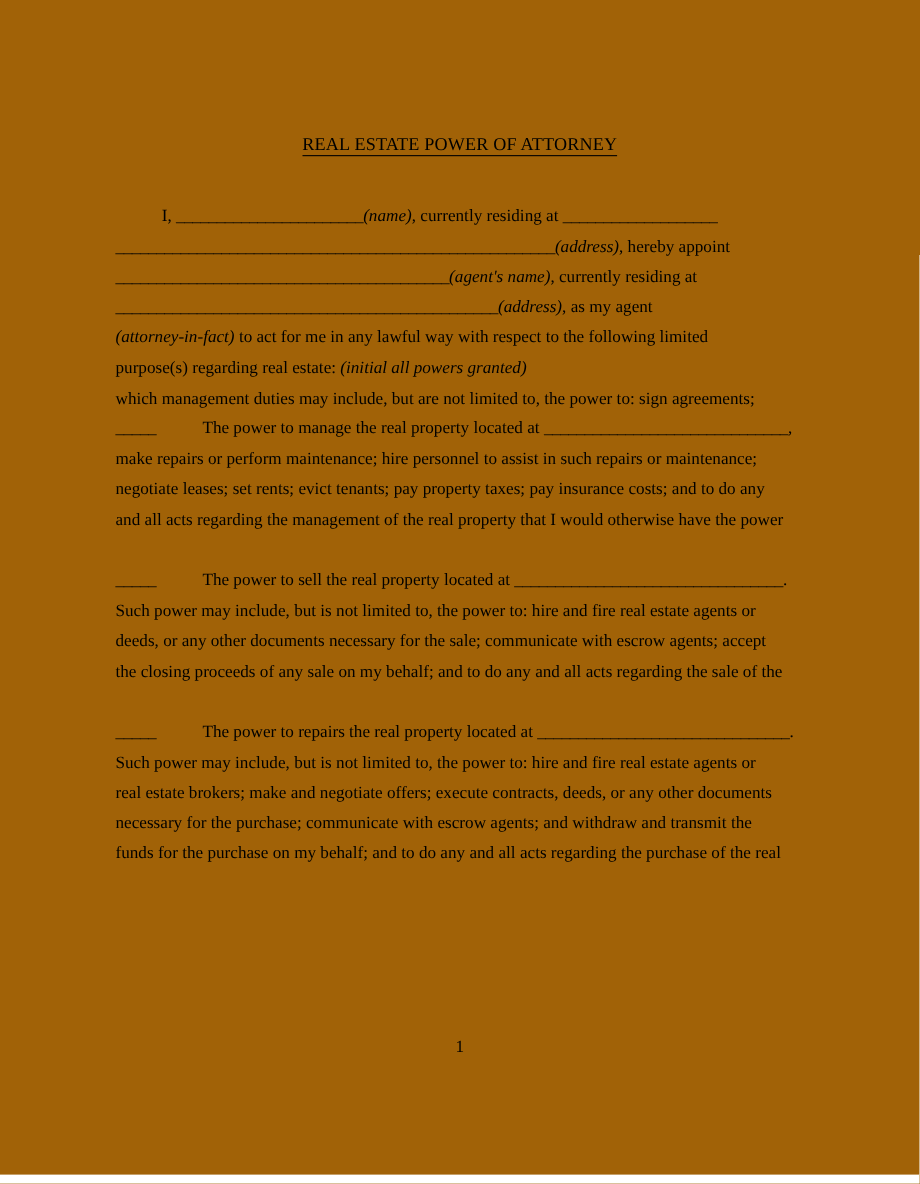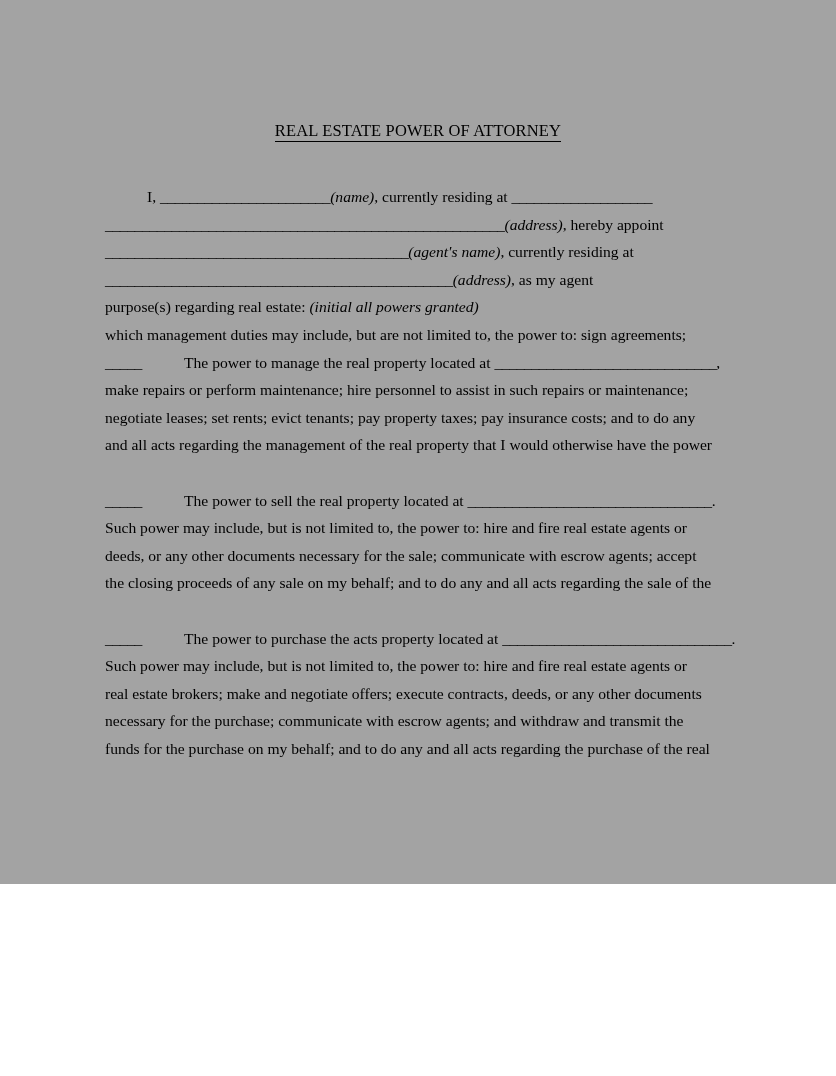"REAL ESTATE POWER OF ATTORNEY" #page { background: #a3a3a3 -> #a16207; height: 884px -> 1068px }
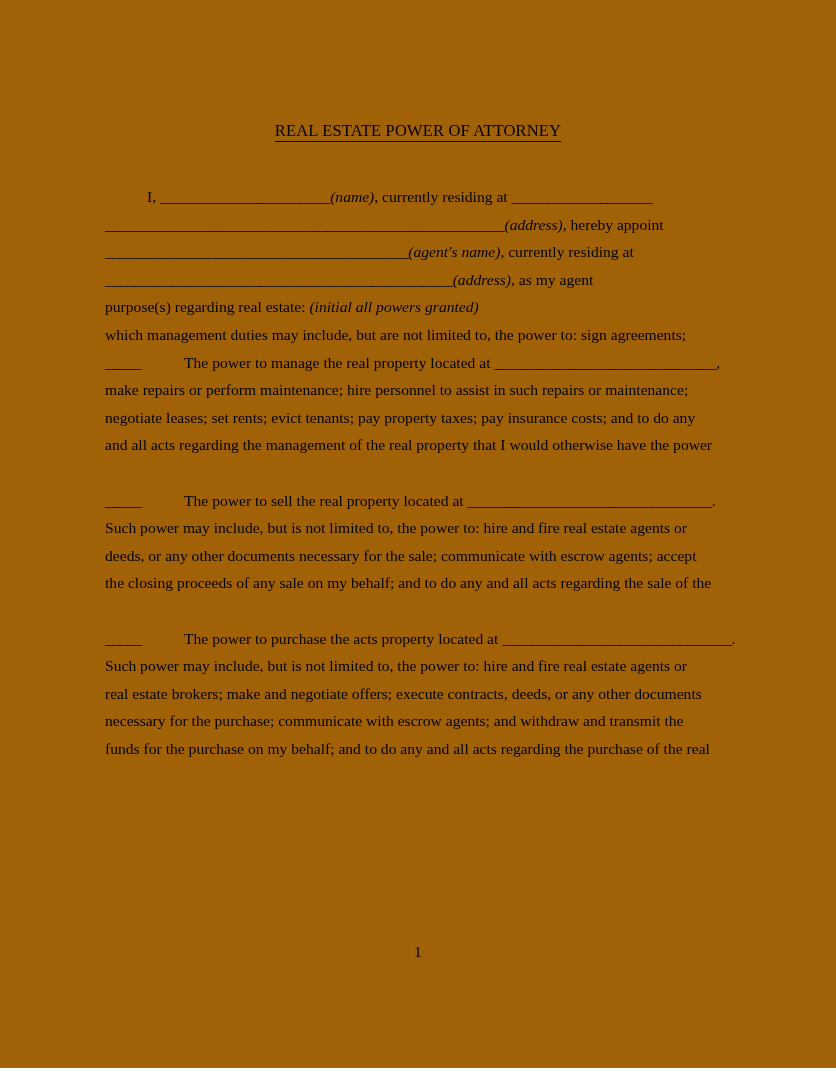"(attorney-in-fact) to act for me" div.ln { html: none -> <div><span>(attorney-in-fact)</span><span> to act for me in any lawful way with respect to the following limited</span></div> }
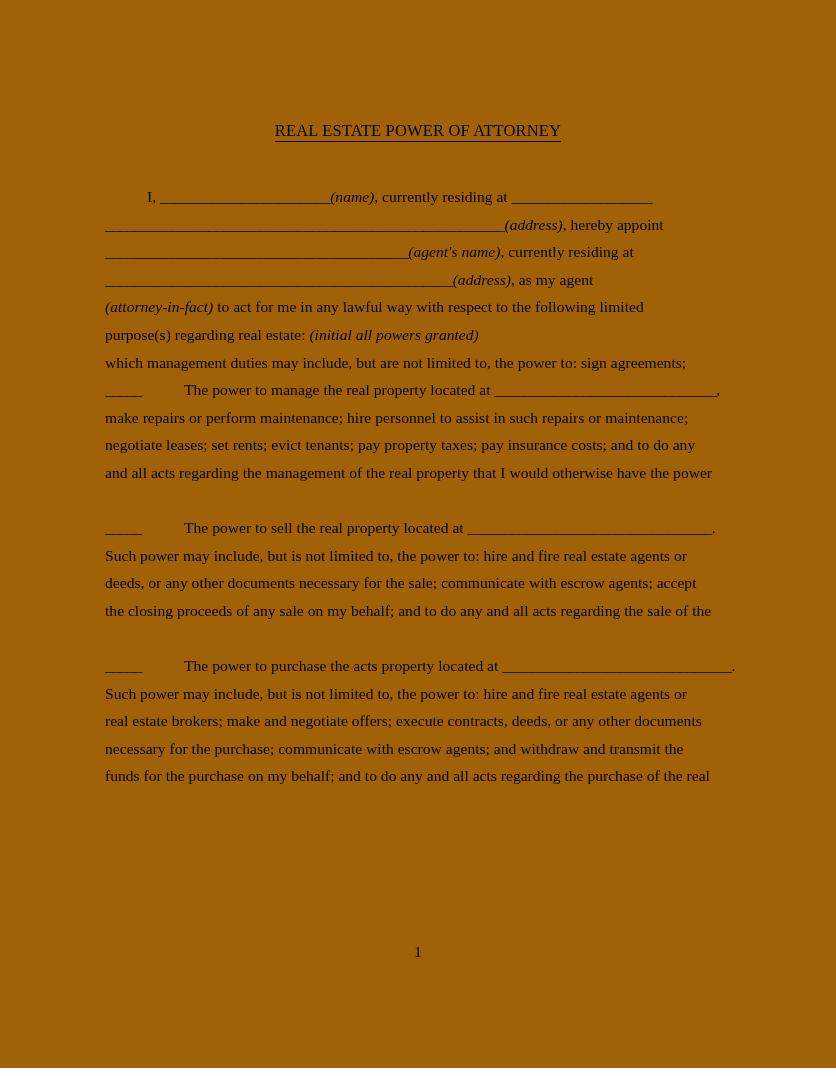"The power to purchase the" span { text: purchase the acts -> repairs the real }
